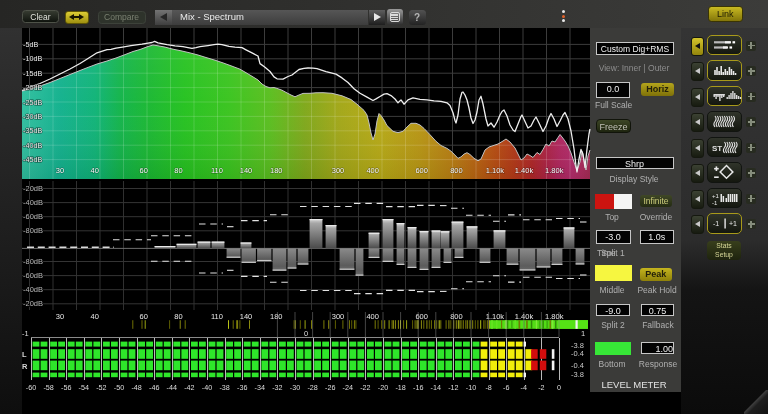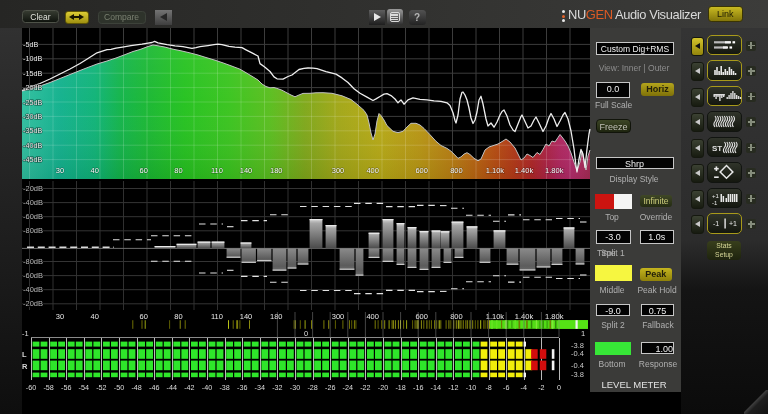"Mix - Spectrum" div { html: none -> <div>Mix - Spectrum</div> }
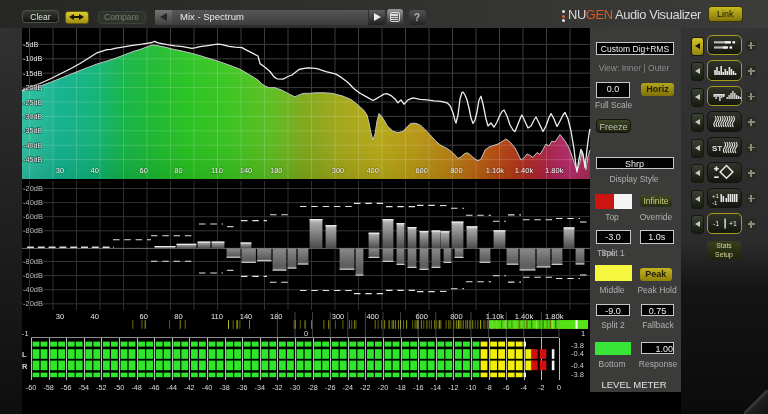"NUGEN Audio Visualizer" div { html: <div><span>NU</span><span>GEN</span><span> Audio Visualizer</span></div> -> none }
